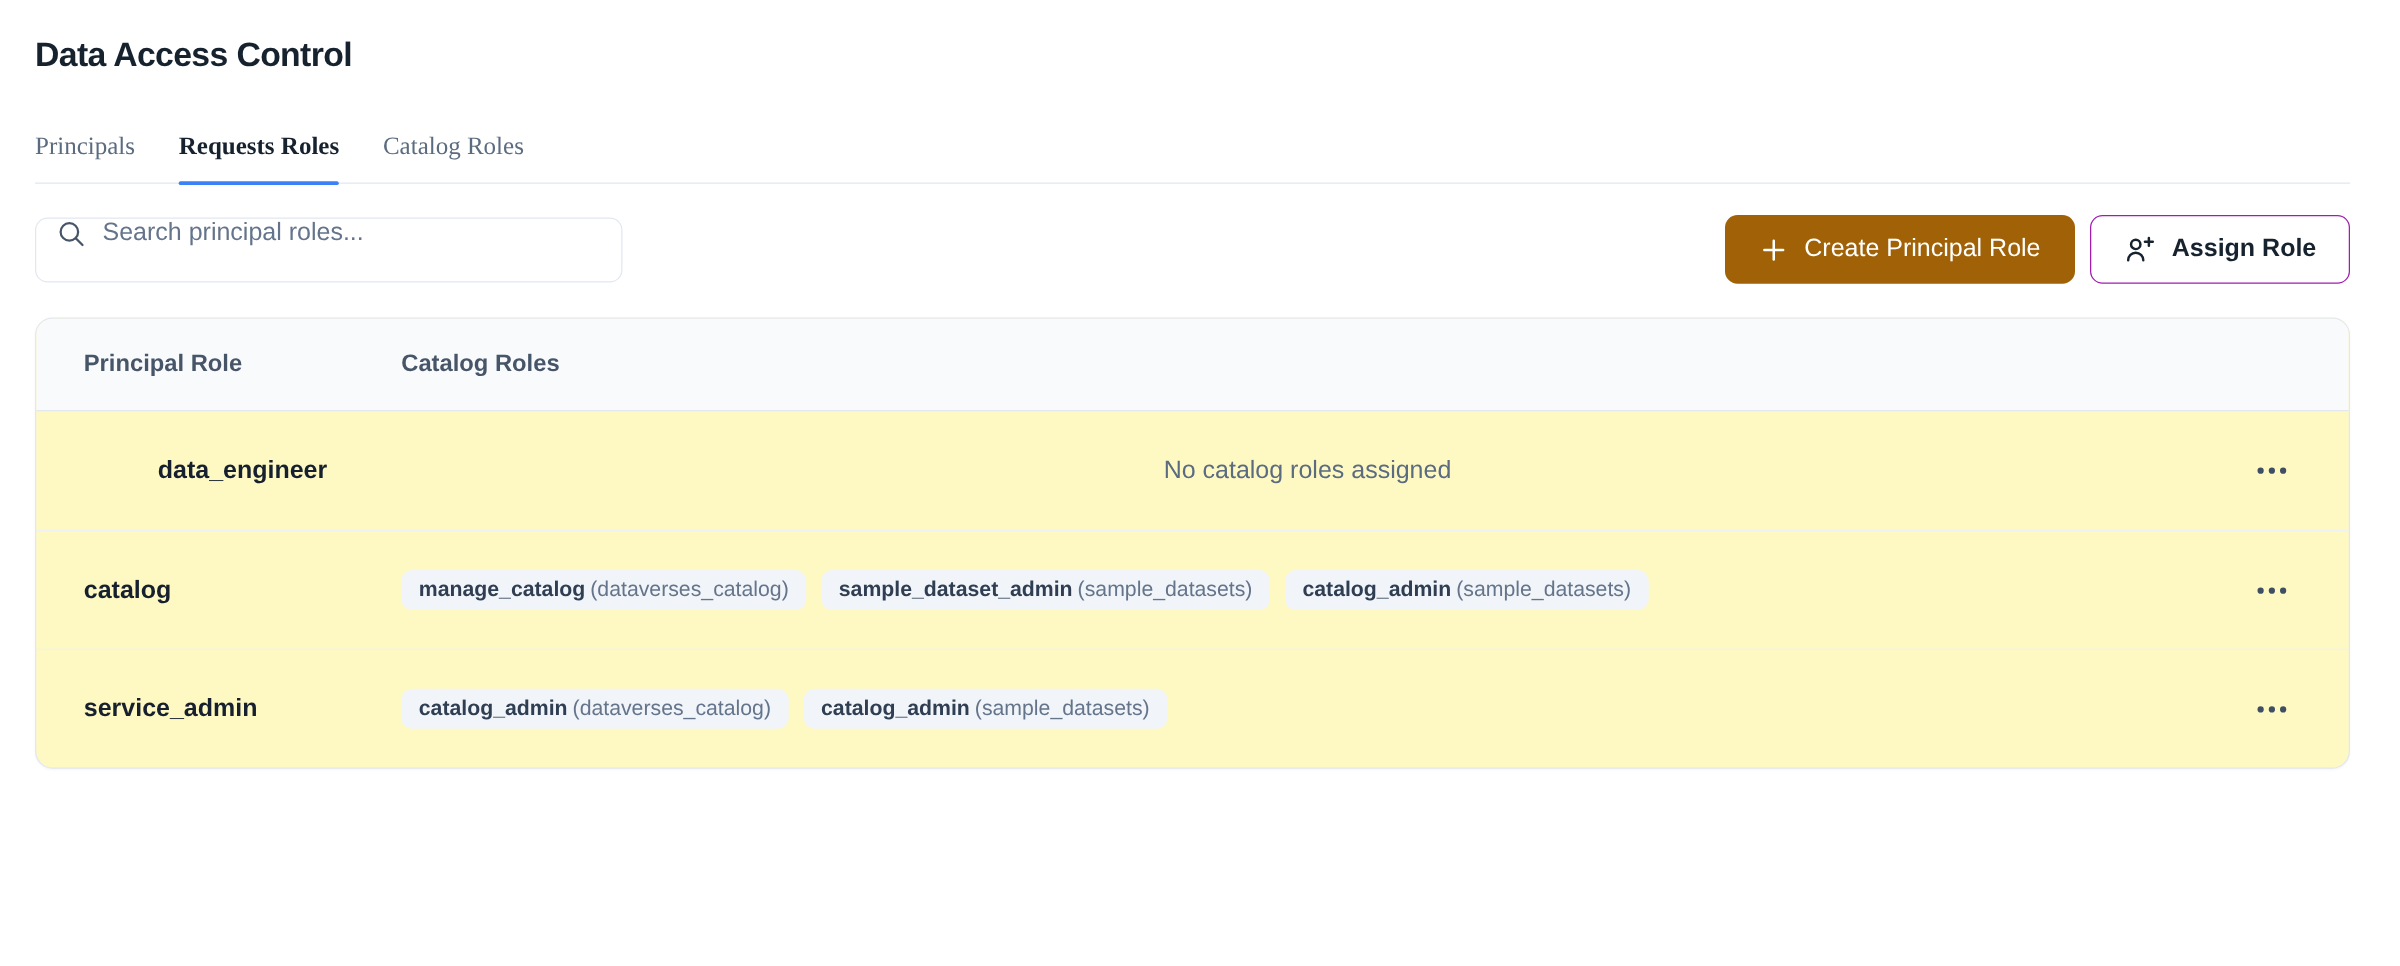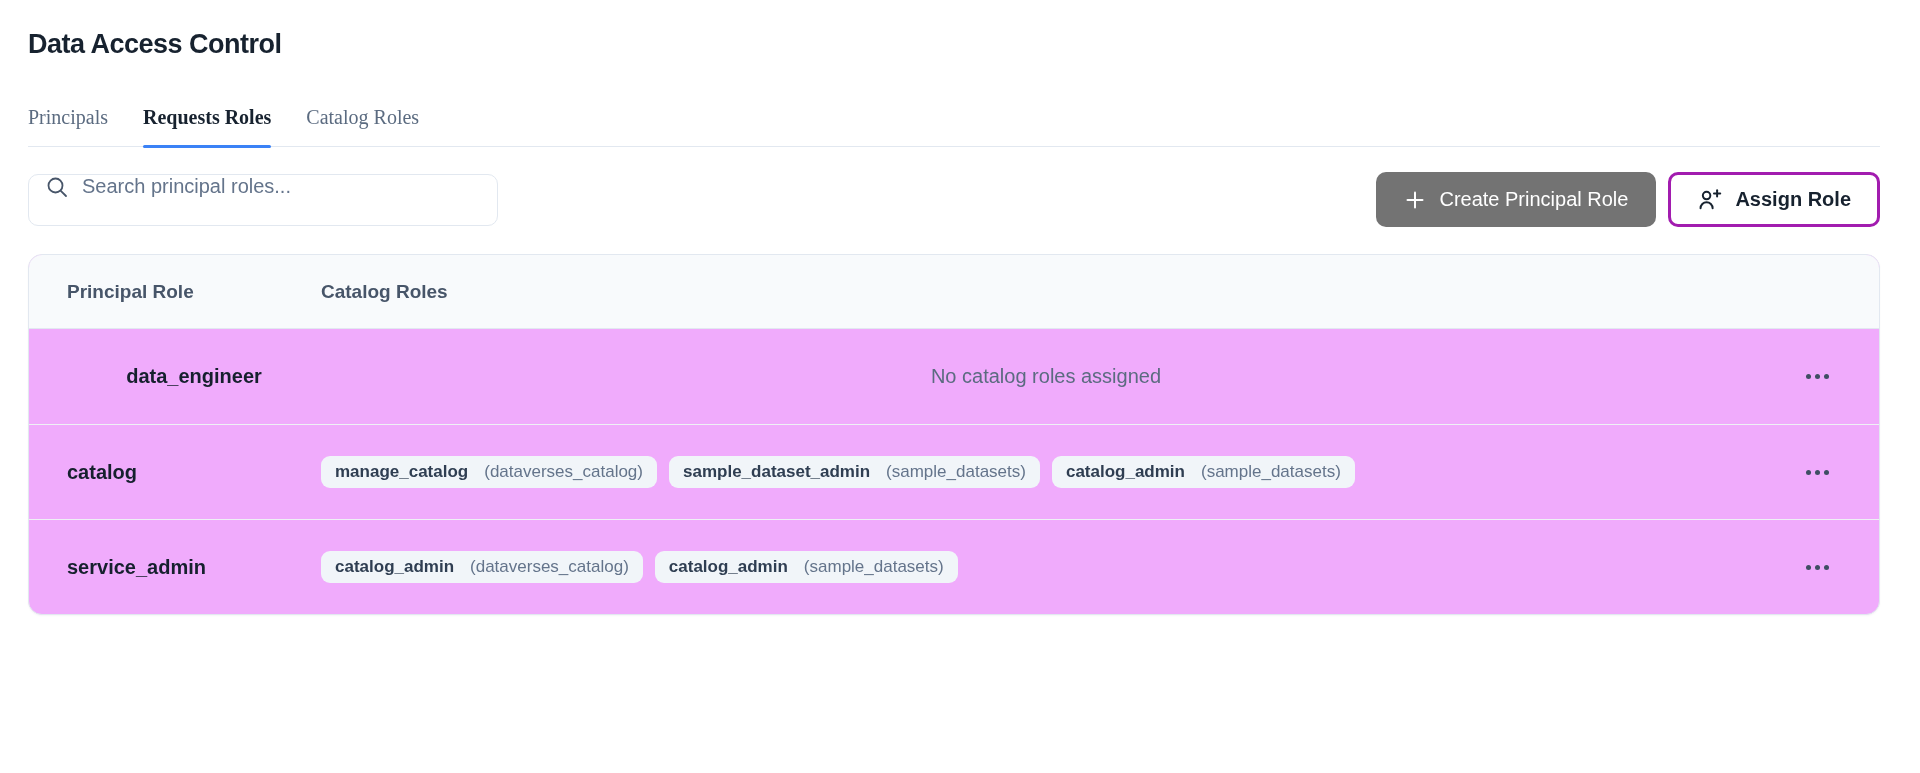"Create Principal Role" .btn-primary { background: #737373 -> #a16207 }
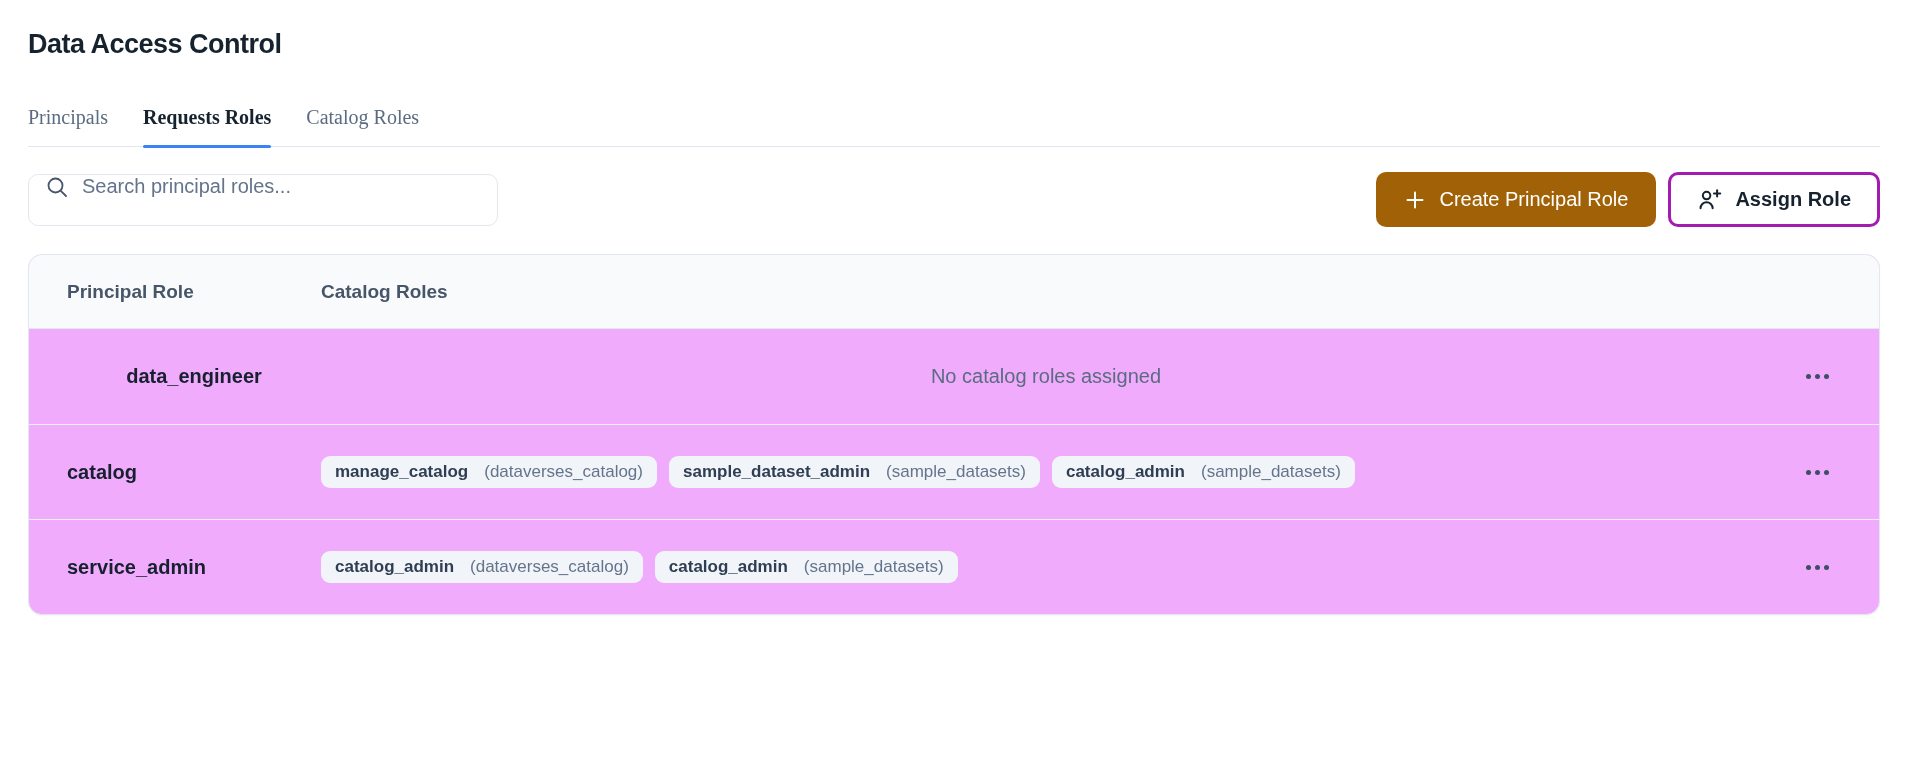"Assign Role" .btn-secondary { border: 3px solid #a21caf -> 1px solid #a21caf }
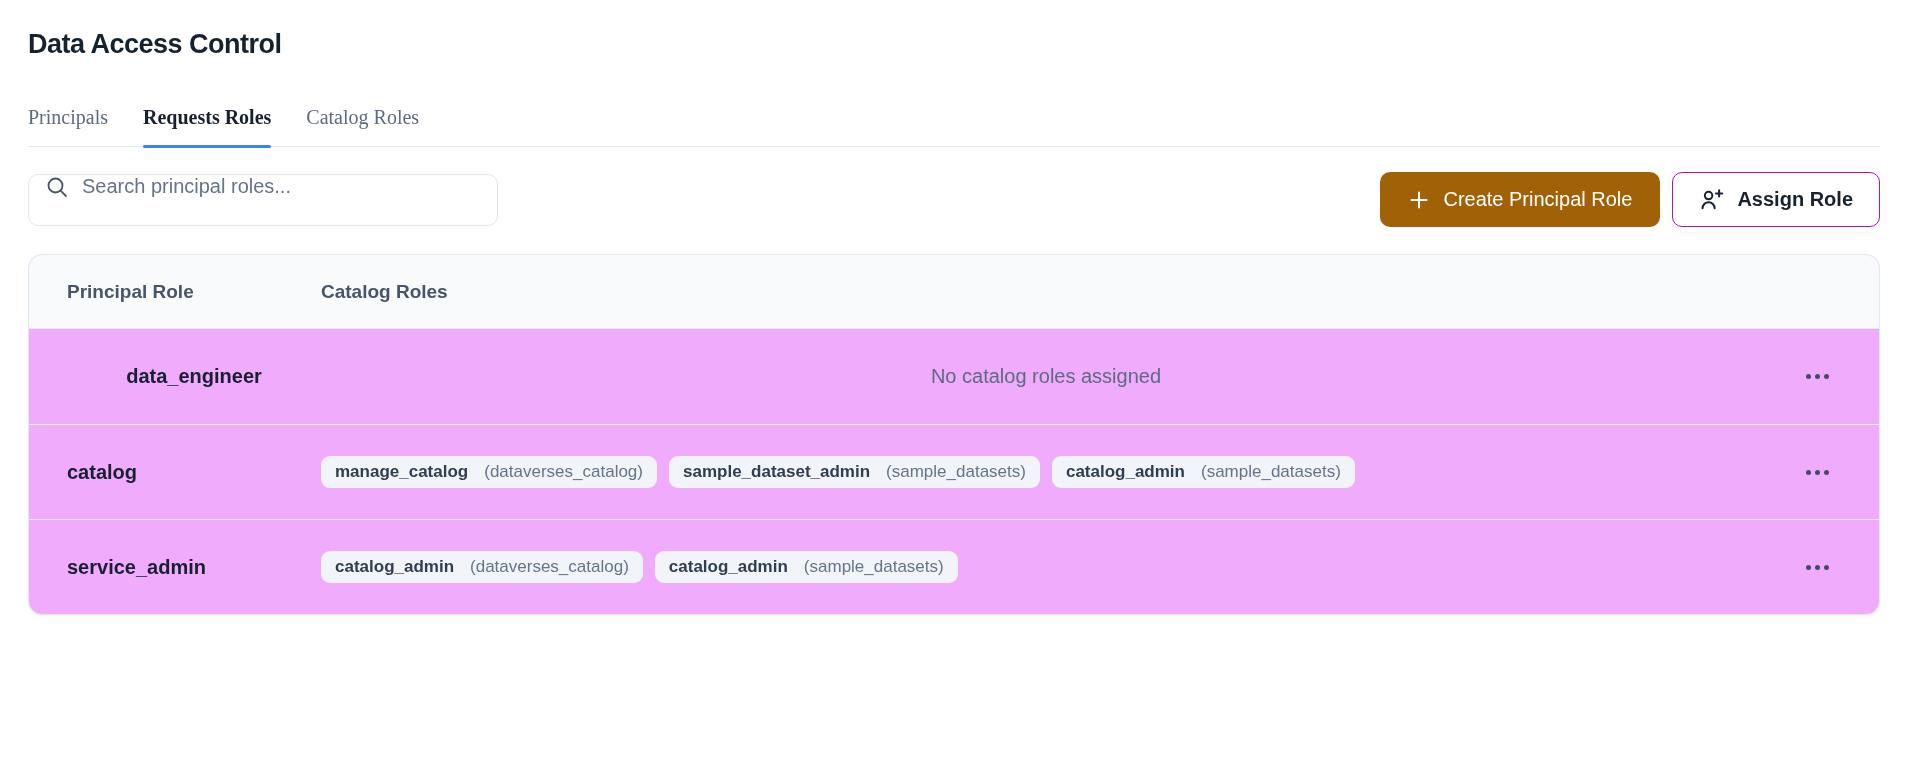"Principal Role" .card { background: #f0abfc -> #fef9c3 }
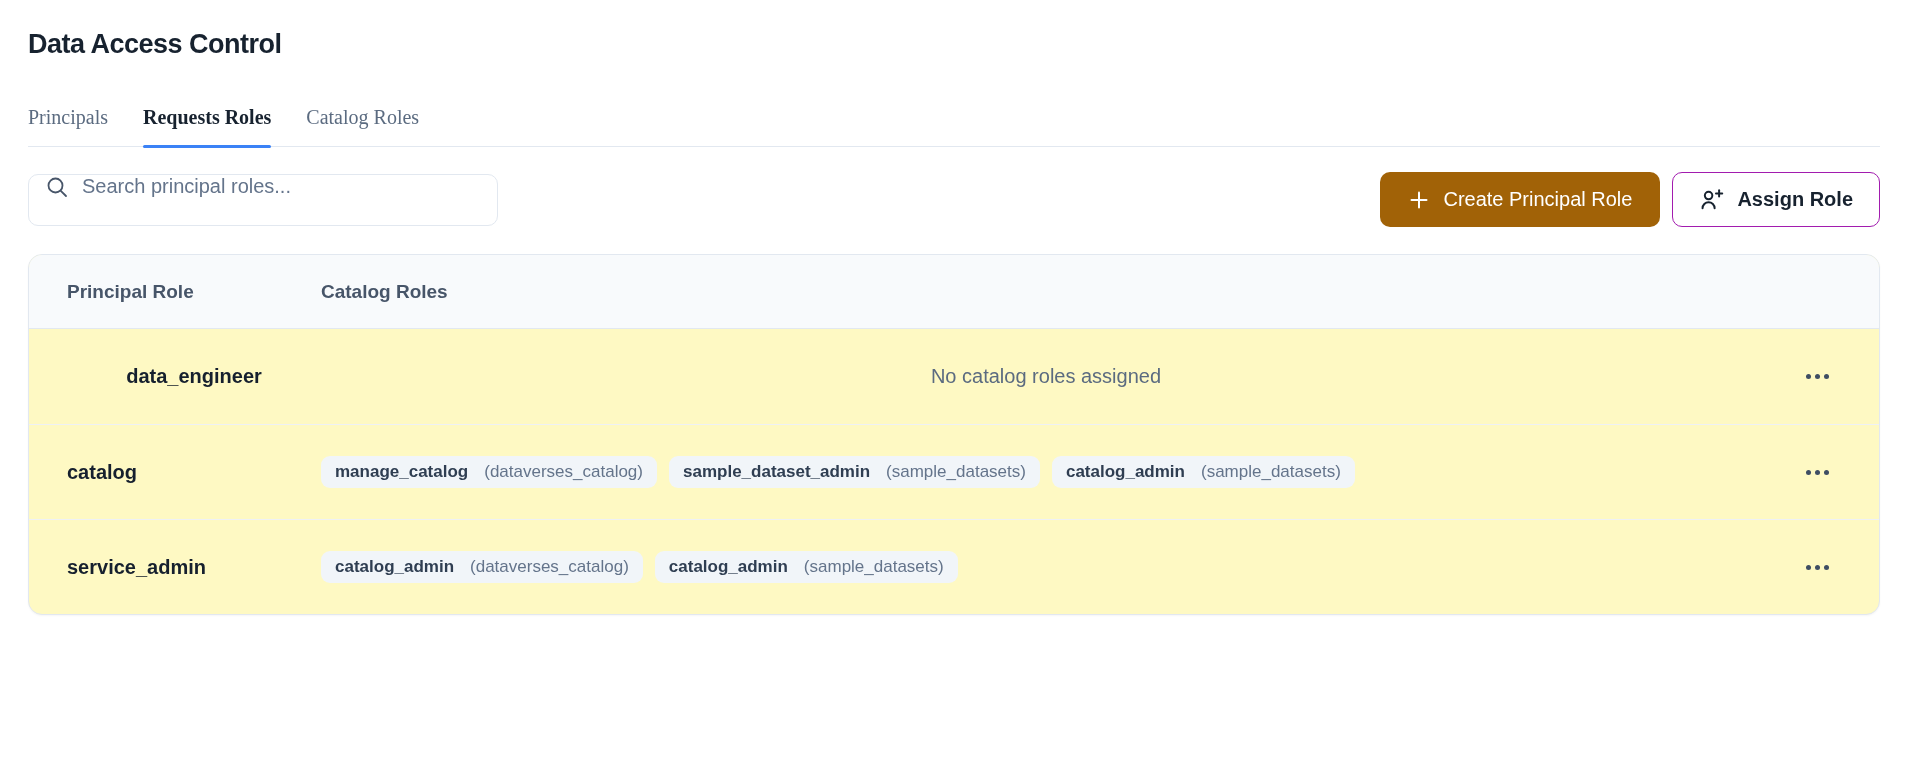"manage_catalog" .badge { gap: 16px -> 4px }
